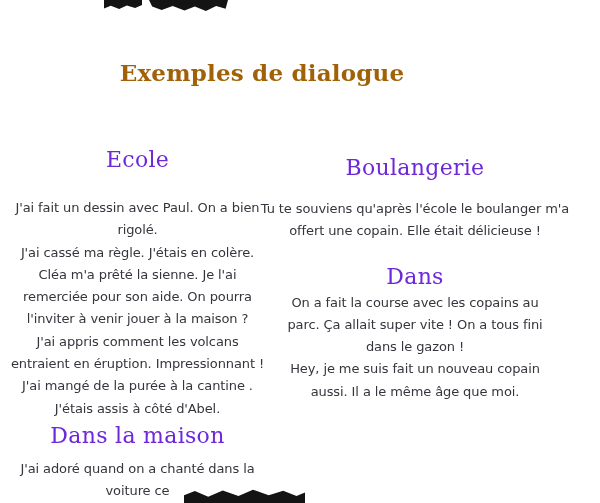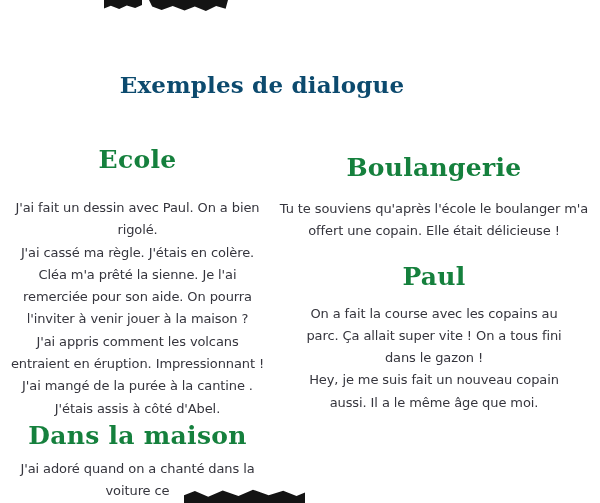"Exemples de dialogue" .page-title { color: #0c4a6e -> #a16207; margin-top: 12px -> none }
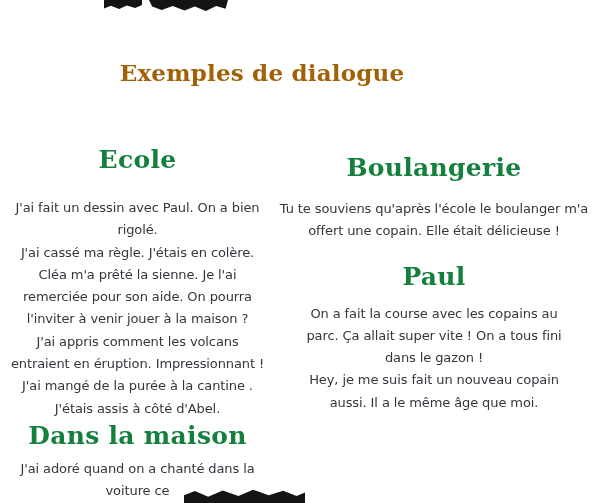"Ecole" .section-heading { color: #15803d -> #6d28d9; font-size: 25px -> 22px; font-weight: 700 -> 400 }
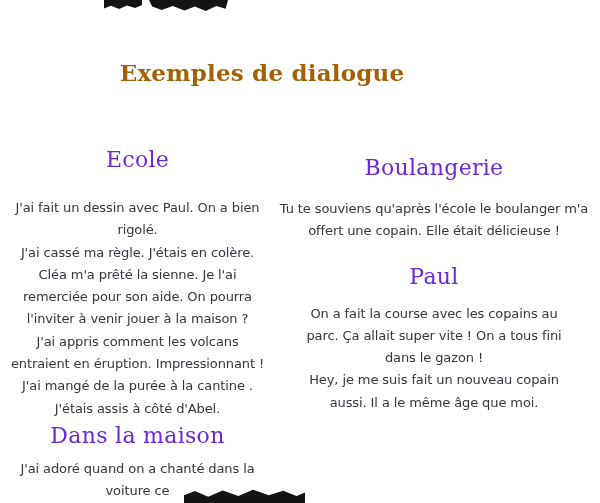"Boulangerie" .col-right { left: 267px -> 248px }
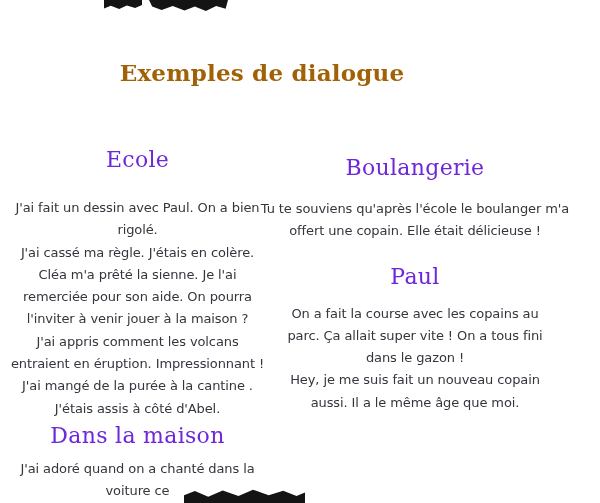"Paul" h2.section-heading { text: Paul -> Dans }
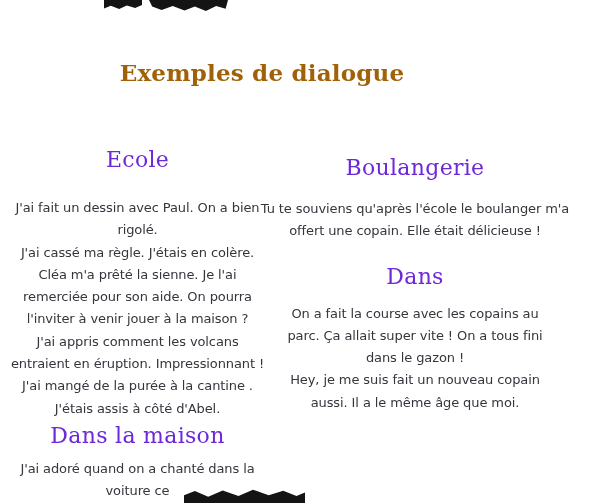"On a fait la course" .col-right .dialogue.second { margin-top: 12px -> 1px }
